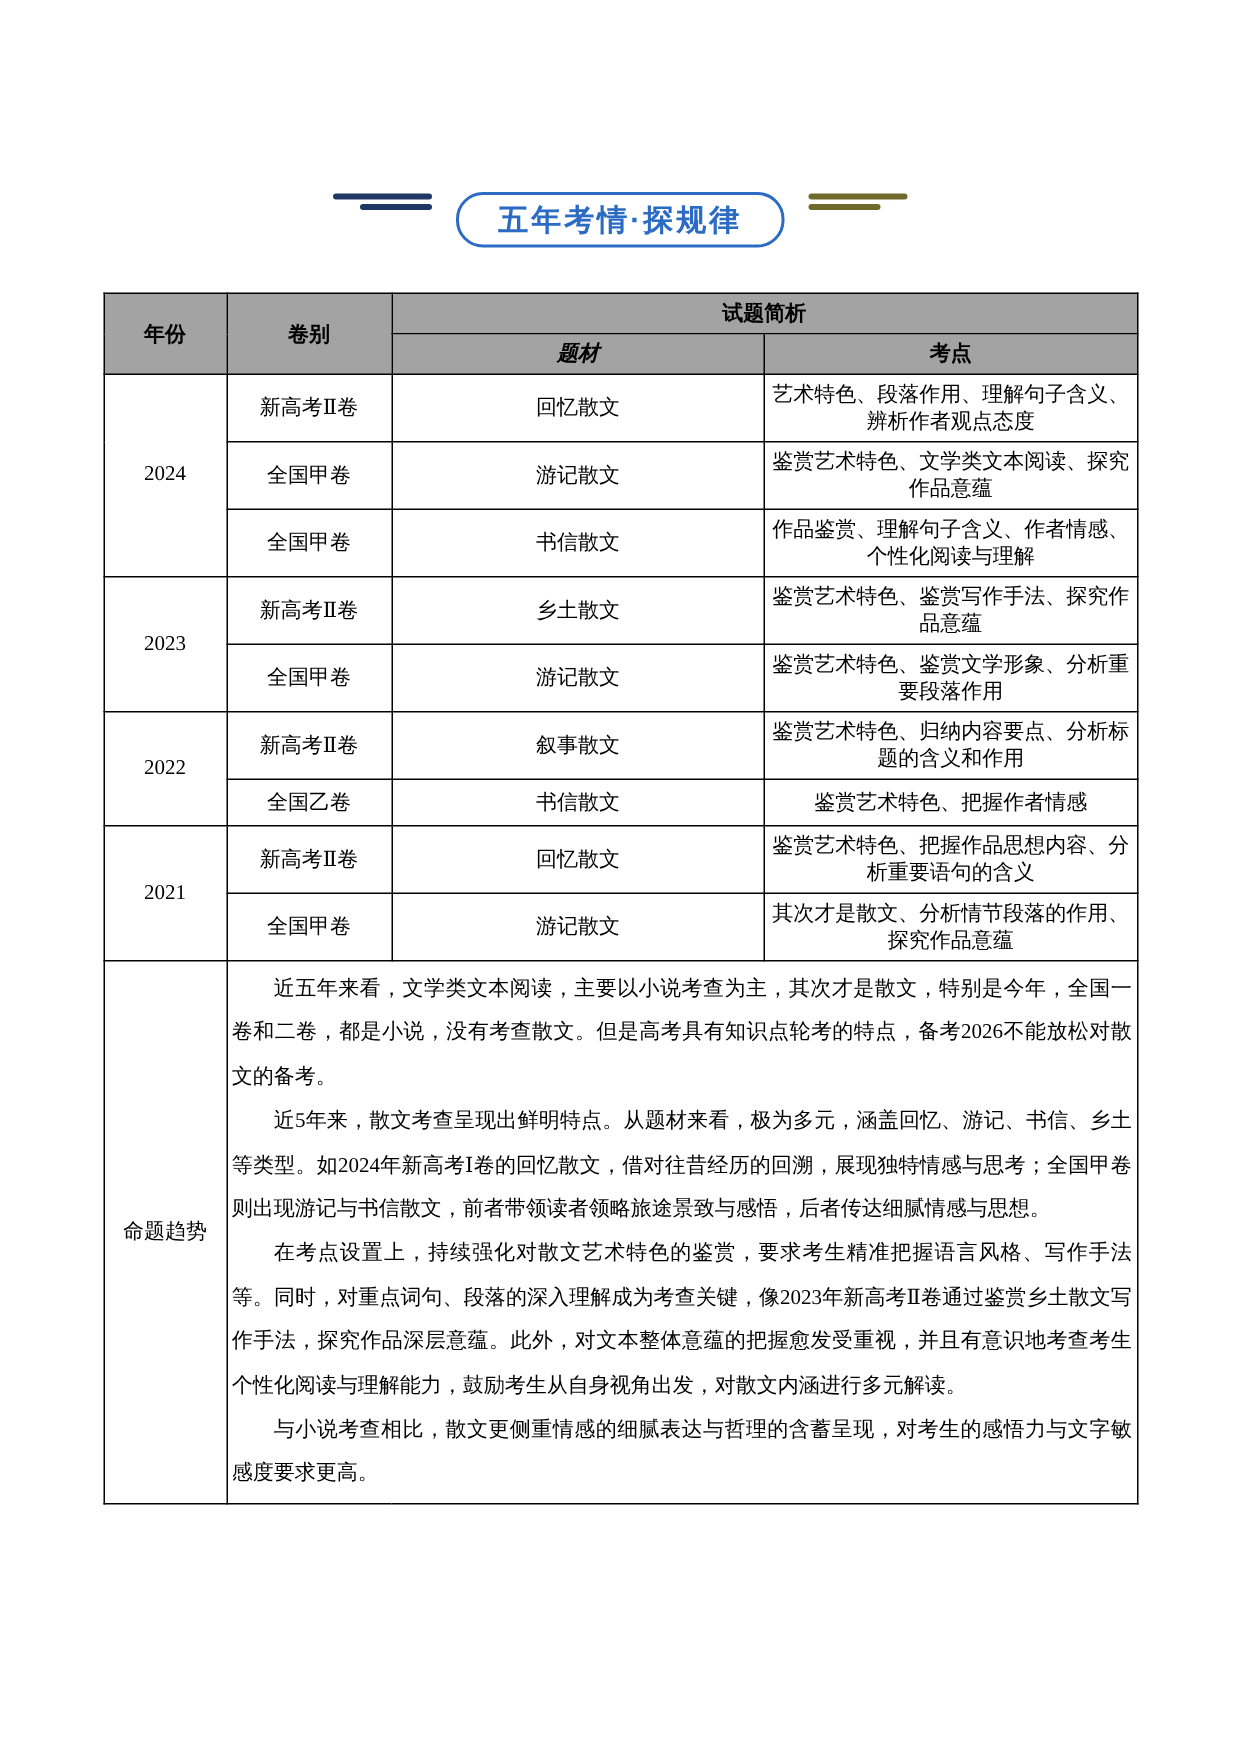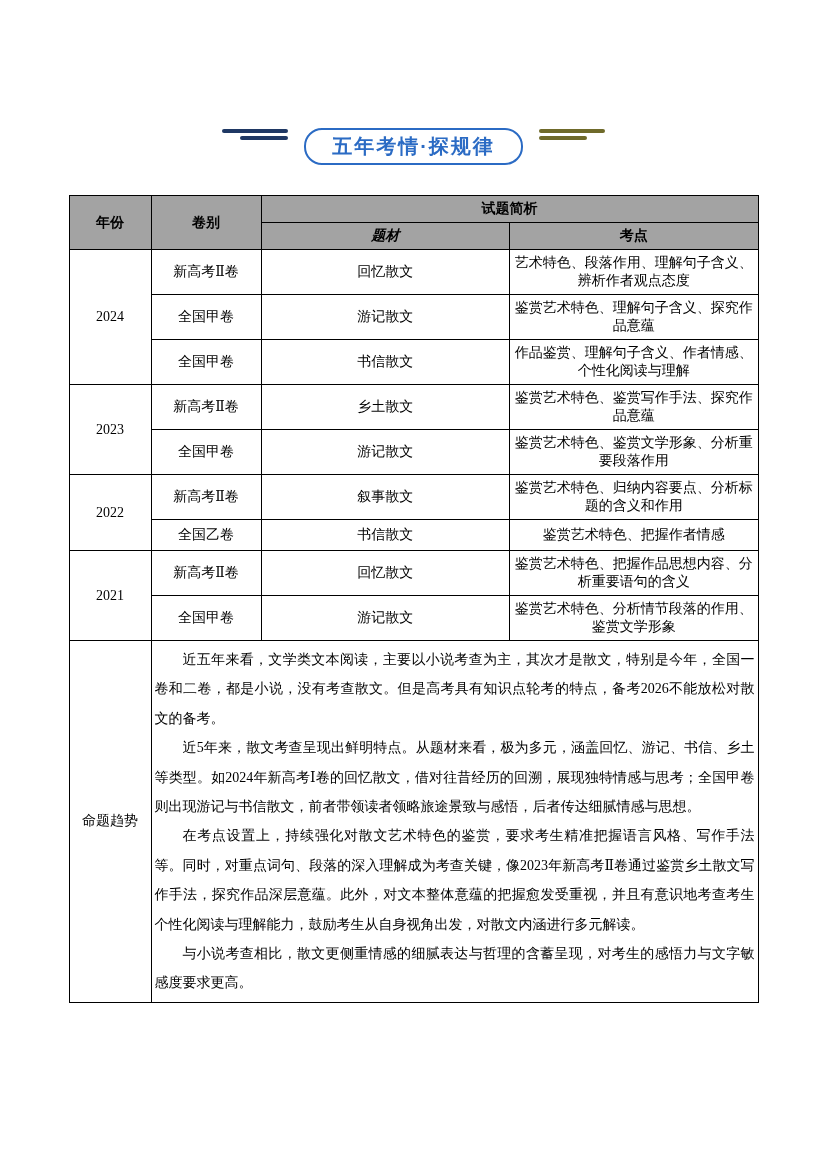"鉴赏艺术特色、理解句子含义、探究作品意蕴" td { text: 理解句子含义 -> 文学类文本阅读 }
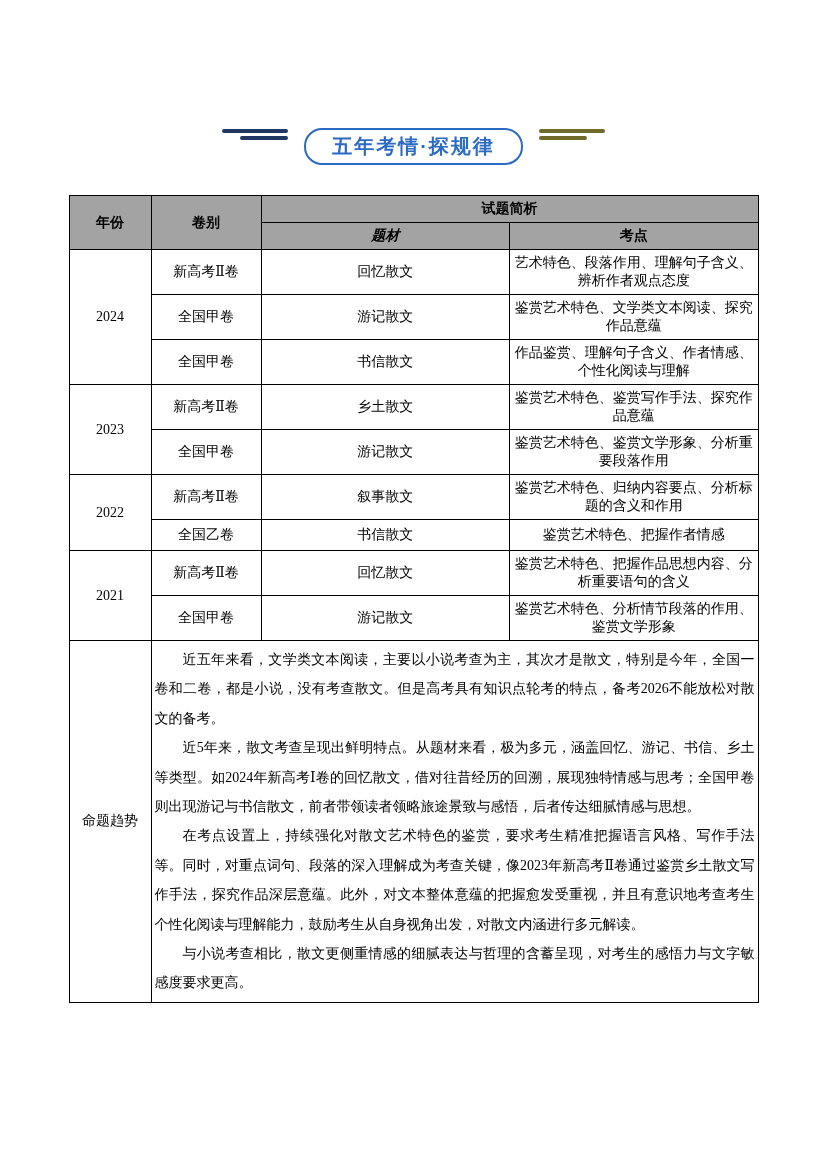"鉴赏艺术特色、分析情节段落的作用、鉴赏文学形象" td { text: 鉴赏艺术特色、分析情节段落的作用、鉴赏文学形象 -> 其次才是散文、分析情节段落的作用、探究作品意蕴 }
